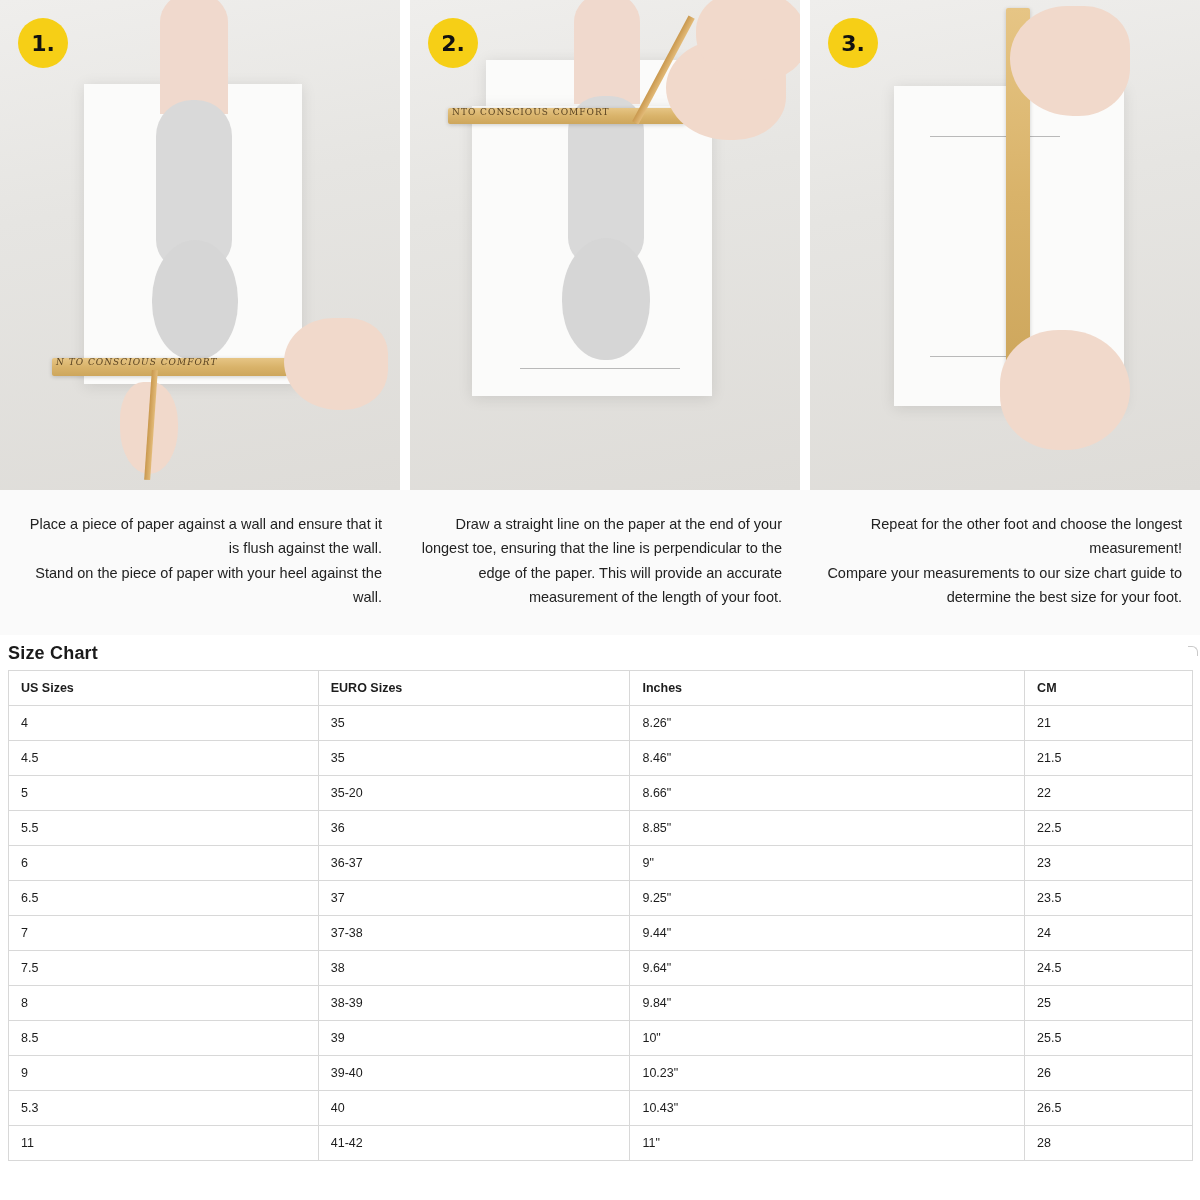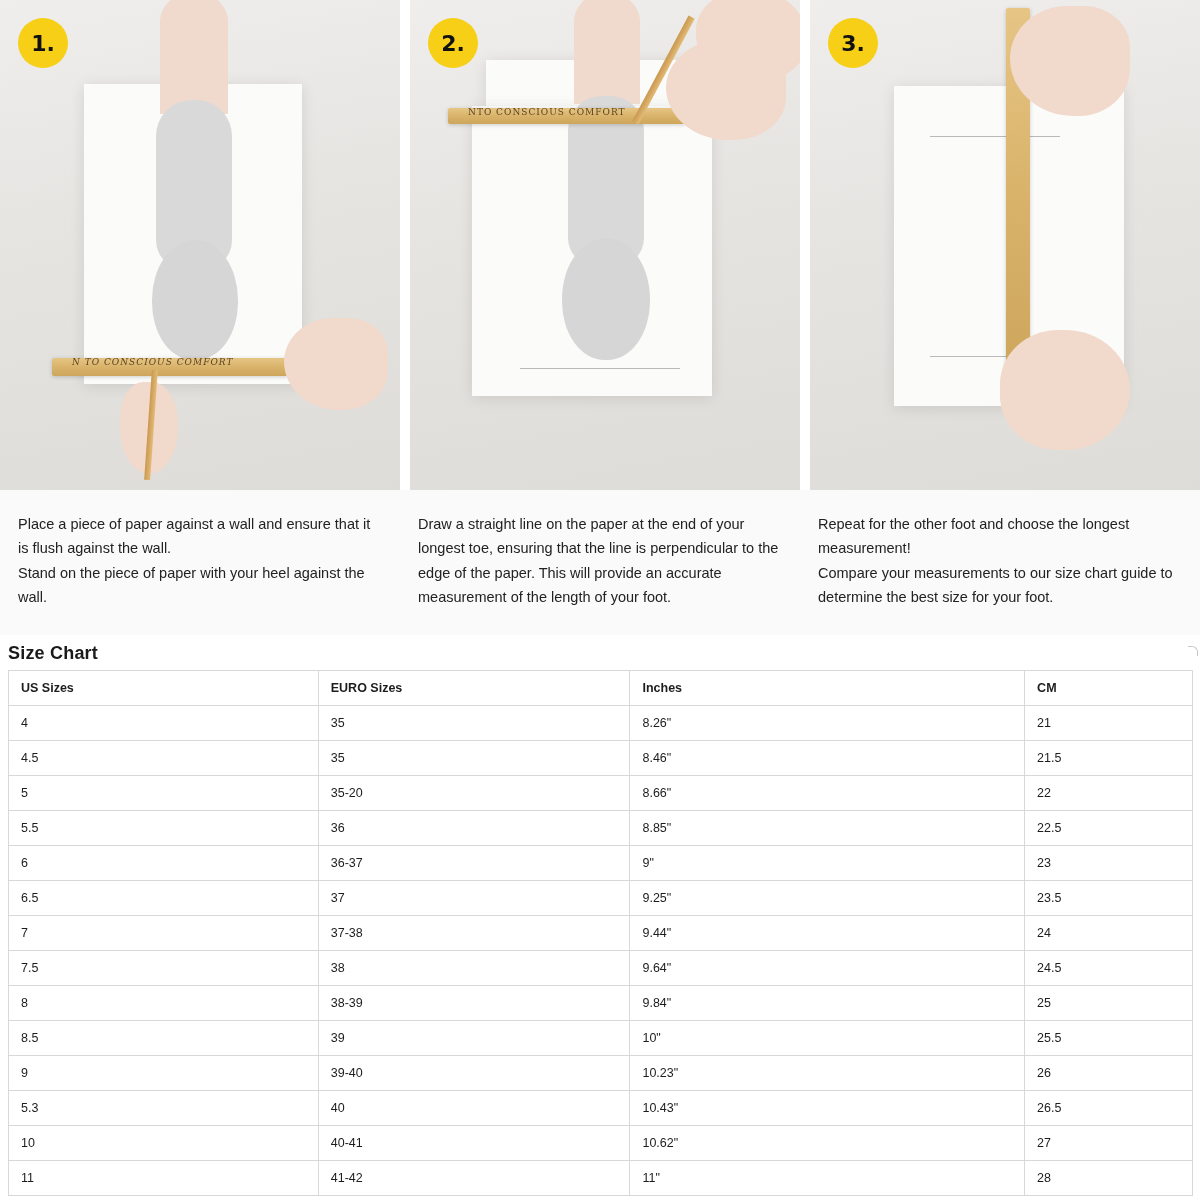"NTO CONSCIOUS COMFORT" .ruler-text { padding-left: 20px -> 4px }
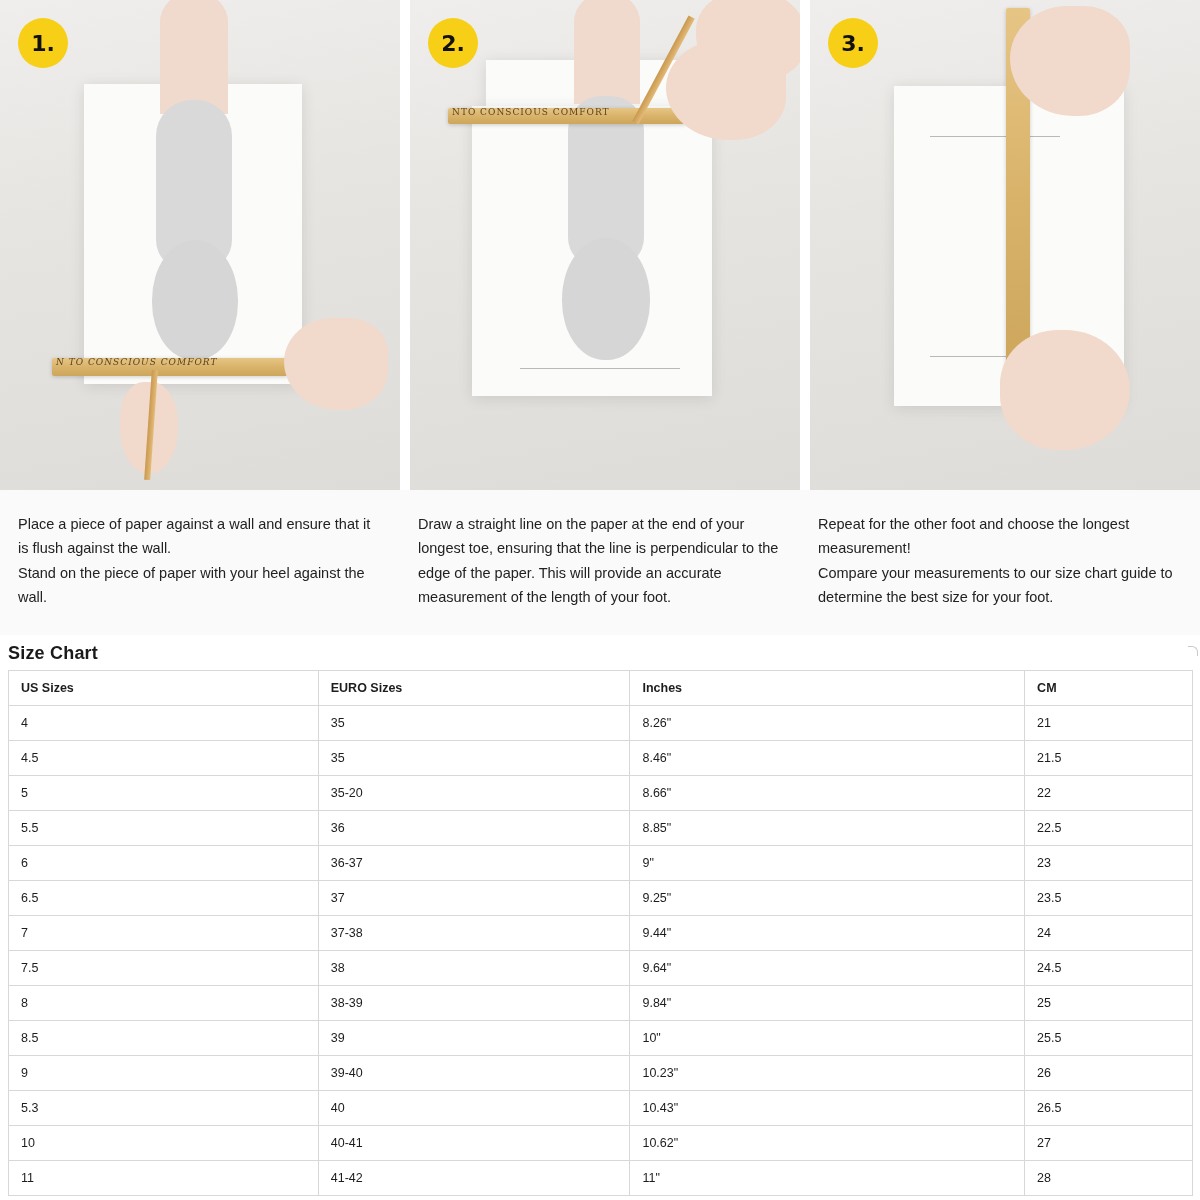"Place a piece of paper" .caption { text-align: left -> right }
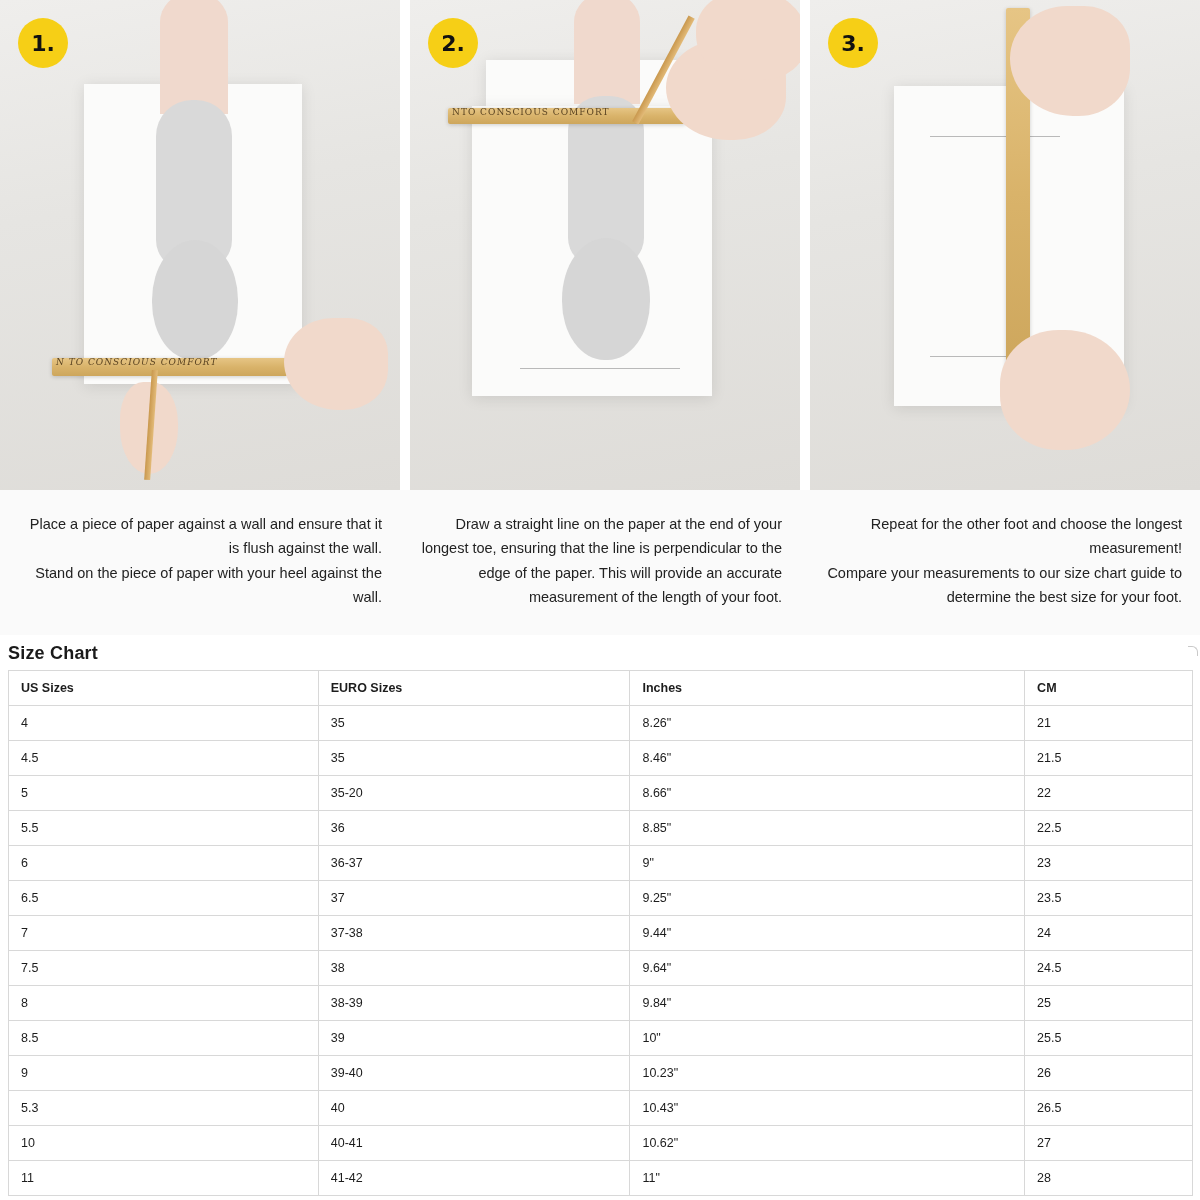"10" tr { html: <tr> <td>10</td> <td>40-41</td> <td>10.62"</td> <td>27</td> </tr> -> none }
